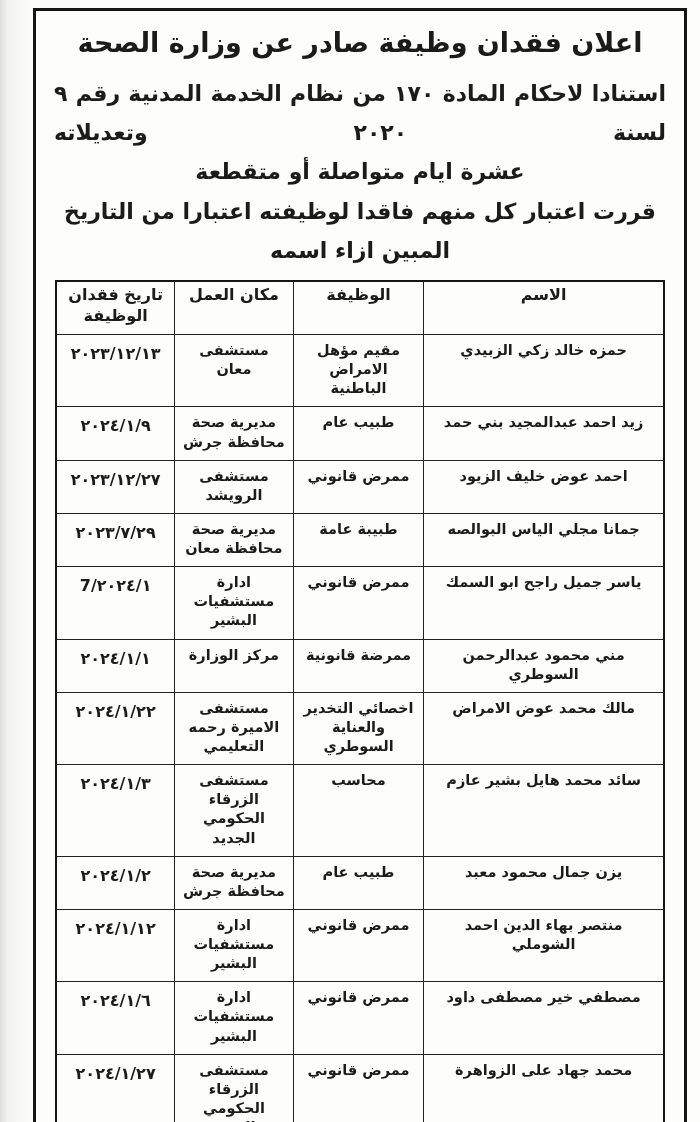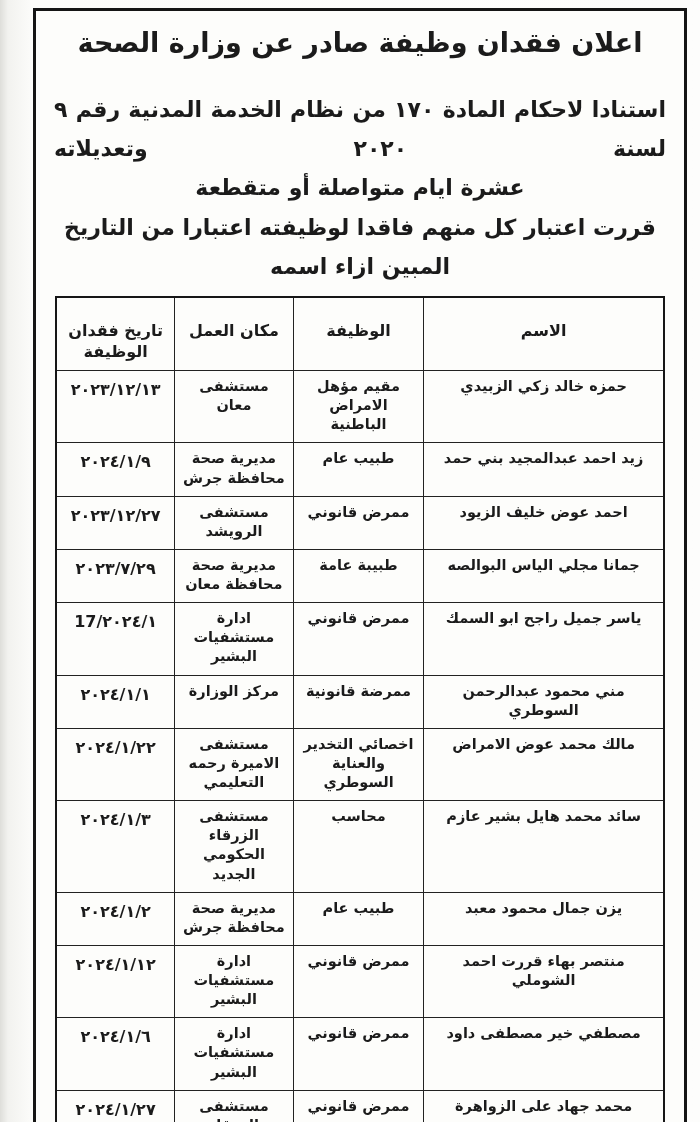"اعلان فقدان وظيفة صادر عن" .doc-title { margin: 4px 0 30px 0 -> 4px 0 14px 0 }
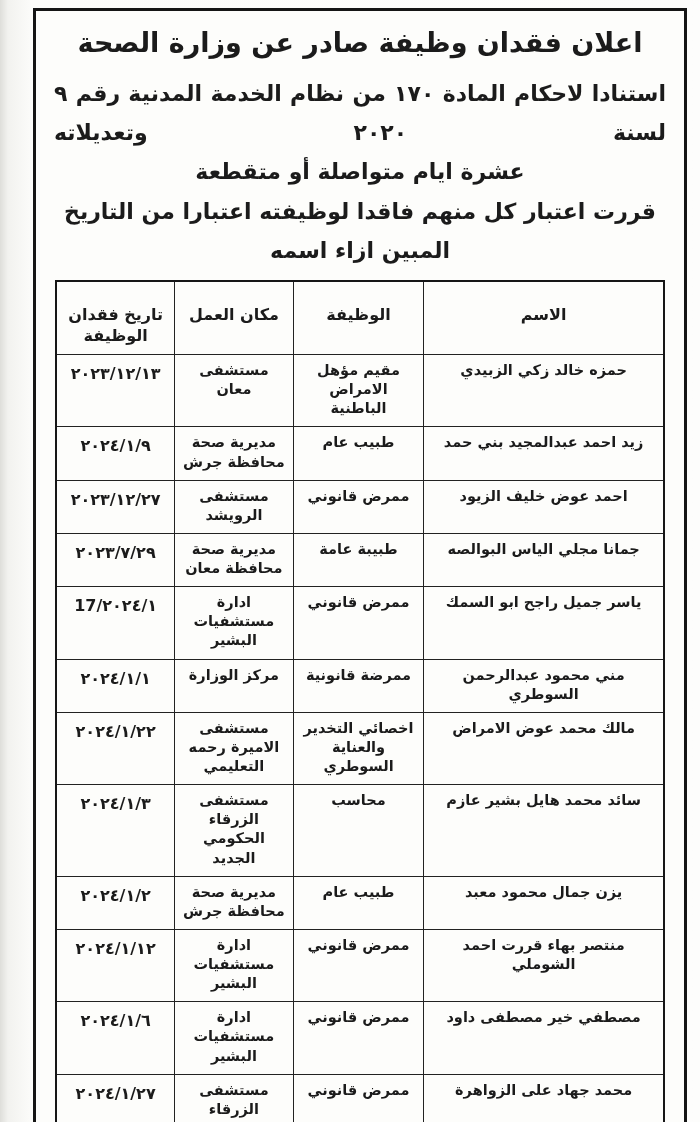"تاريخ فقدان الوظيفة" .announcement-table th { padding-top: 22px -> 2px }
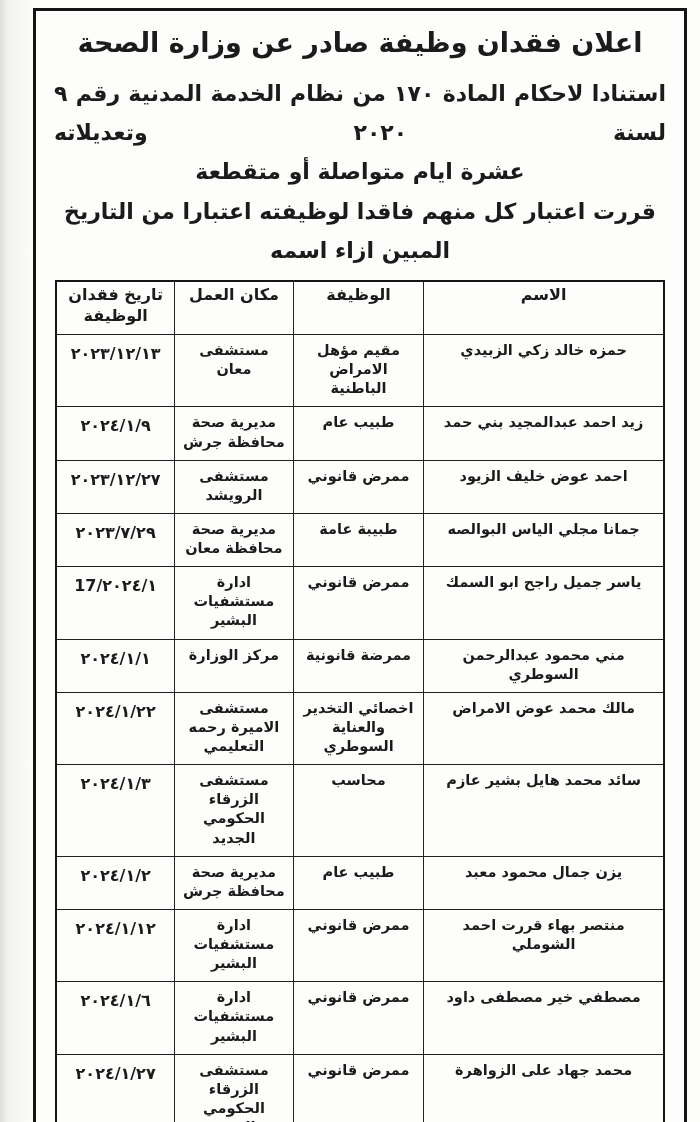"٢٠٢٤/١/17" td.loss-date-cell { text: ٢٠٢٤/١/17 -> ٢٠٢٤/١/7 }
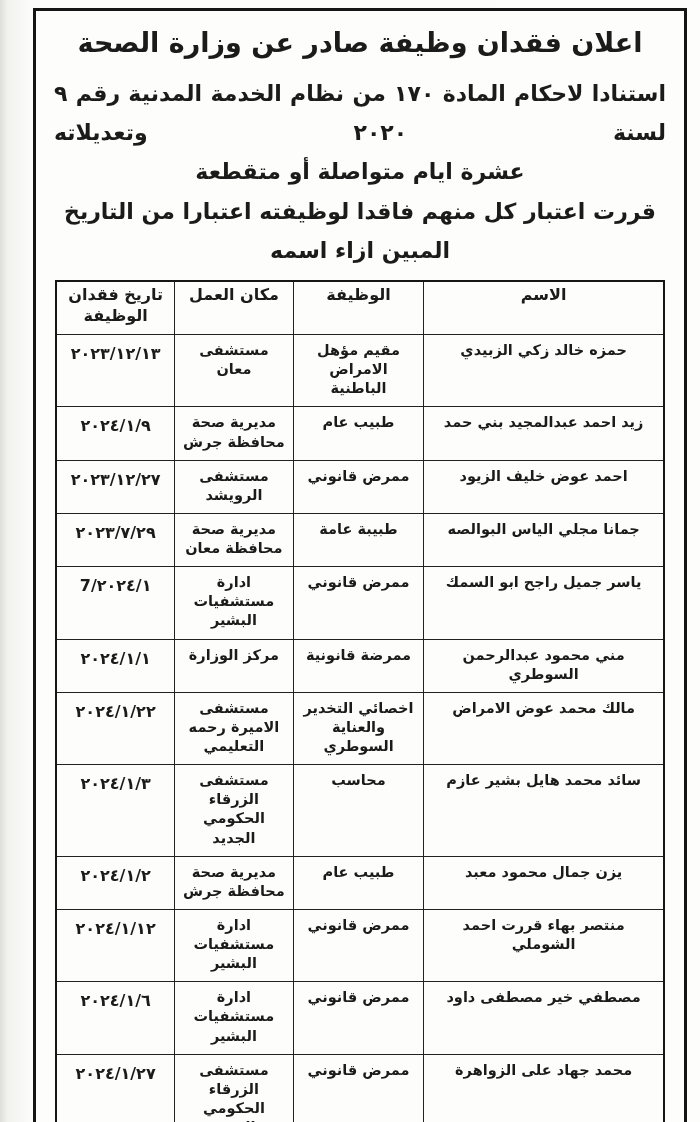"منتصر بهاء قررت احمد الشوملي" td.employee-name-cell { text: قررت -> الدين }
